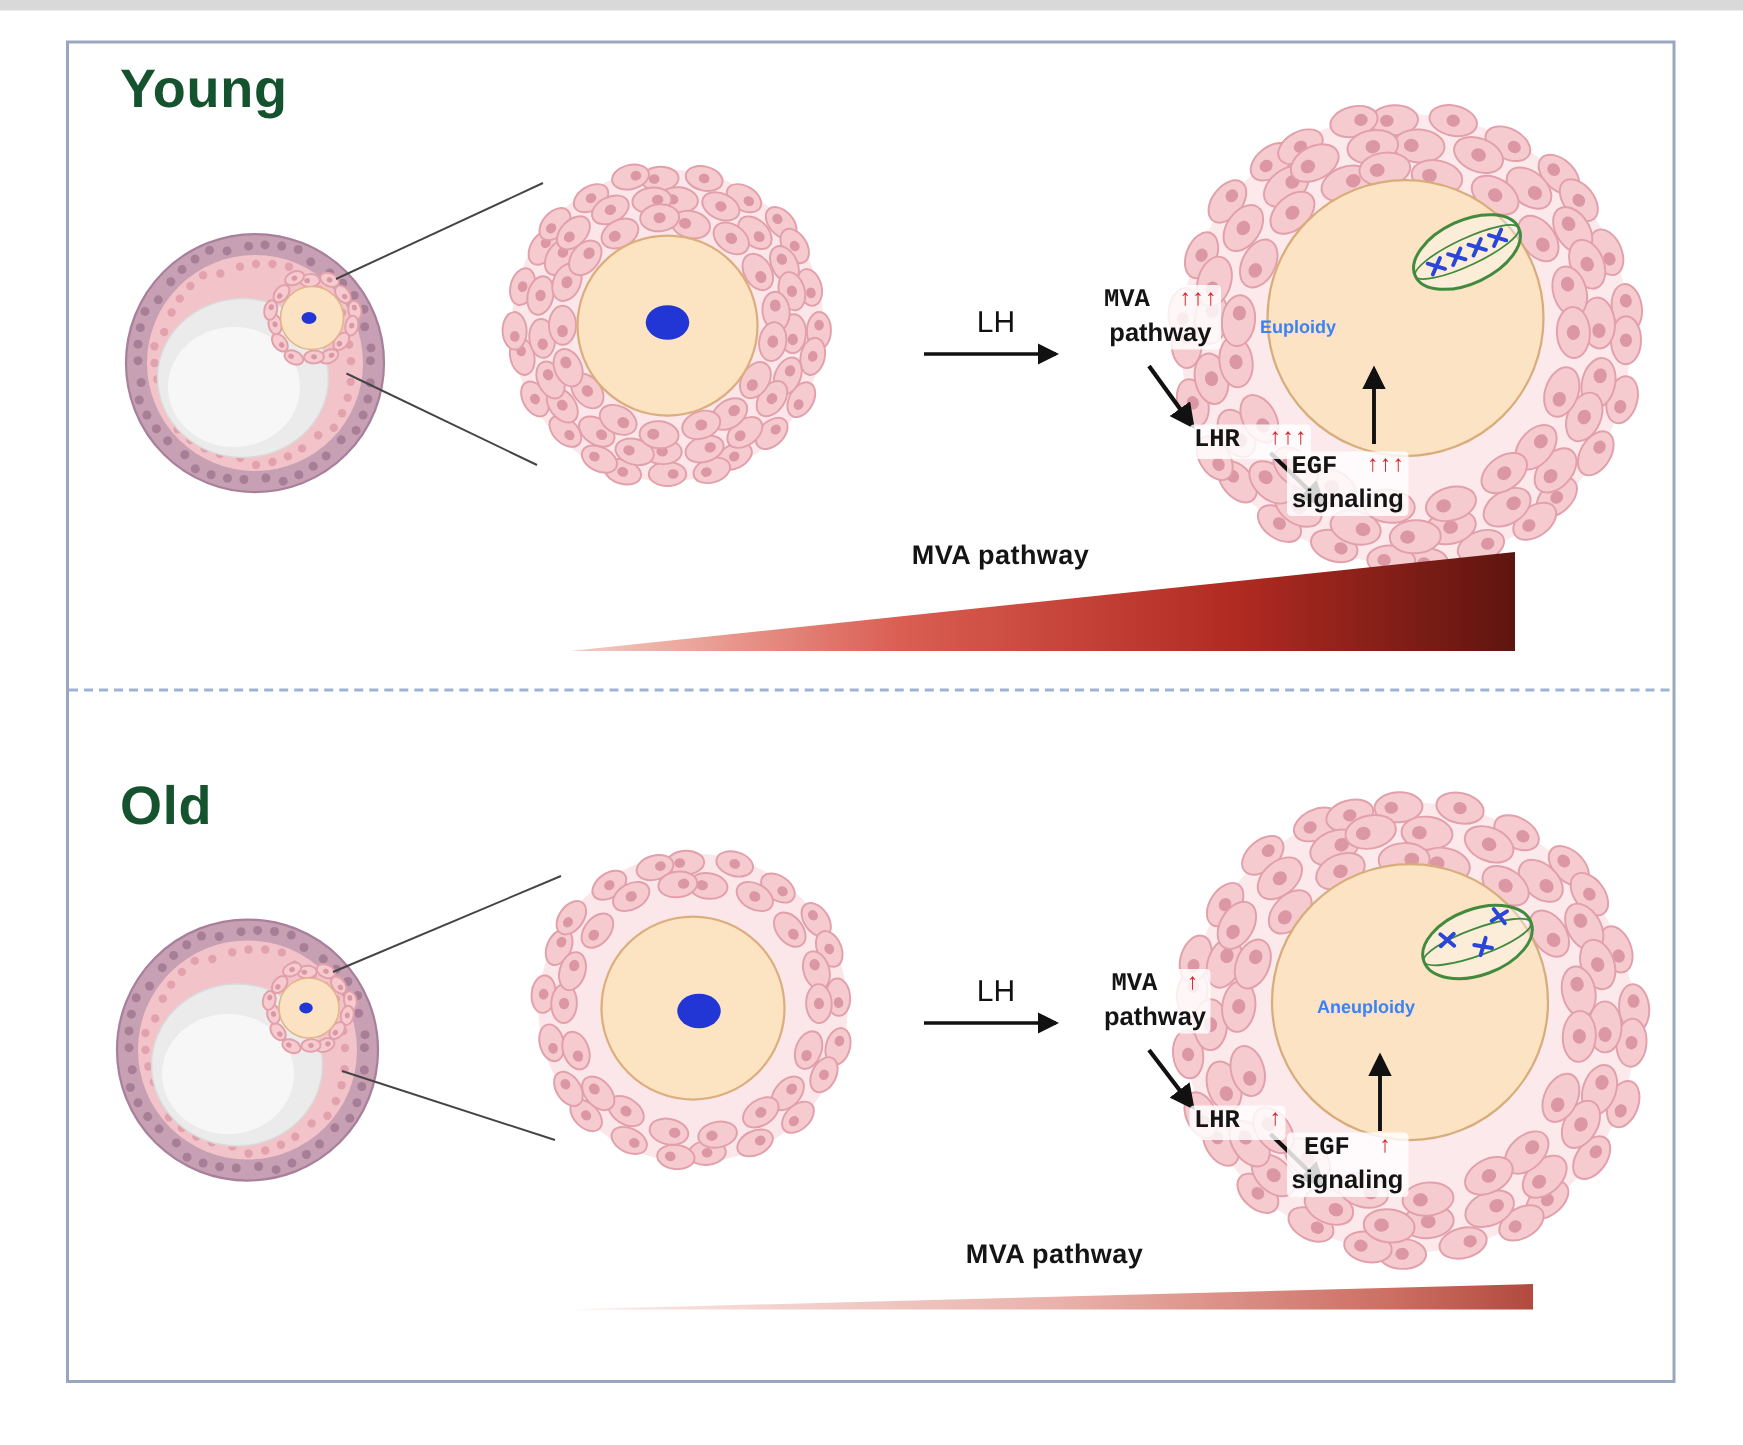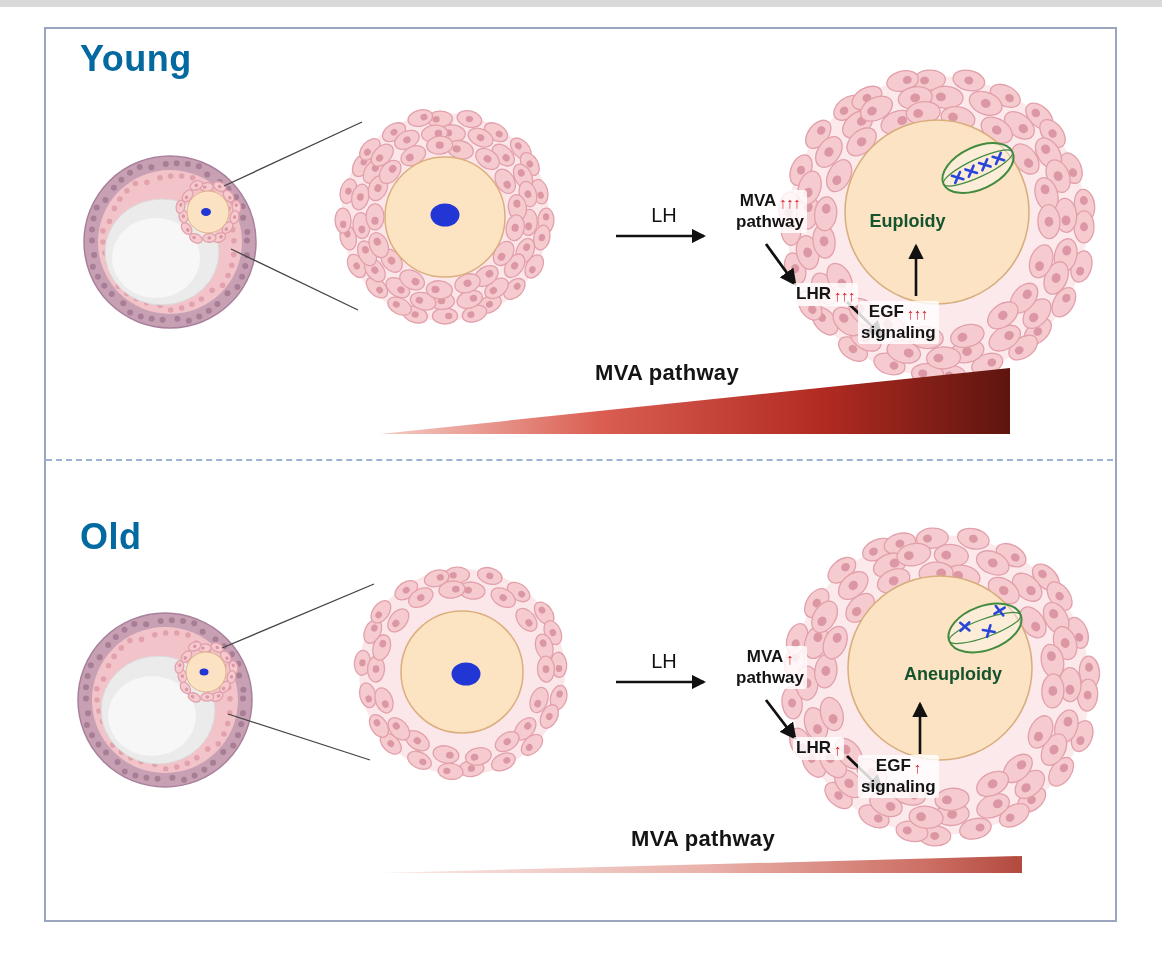"Young" .title { color: #0369a1 -> #14532d }
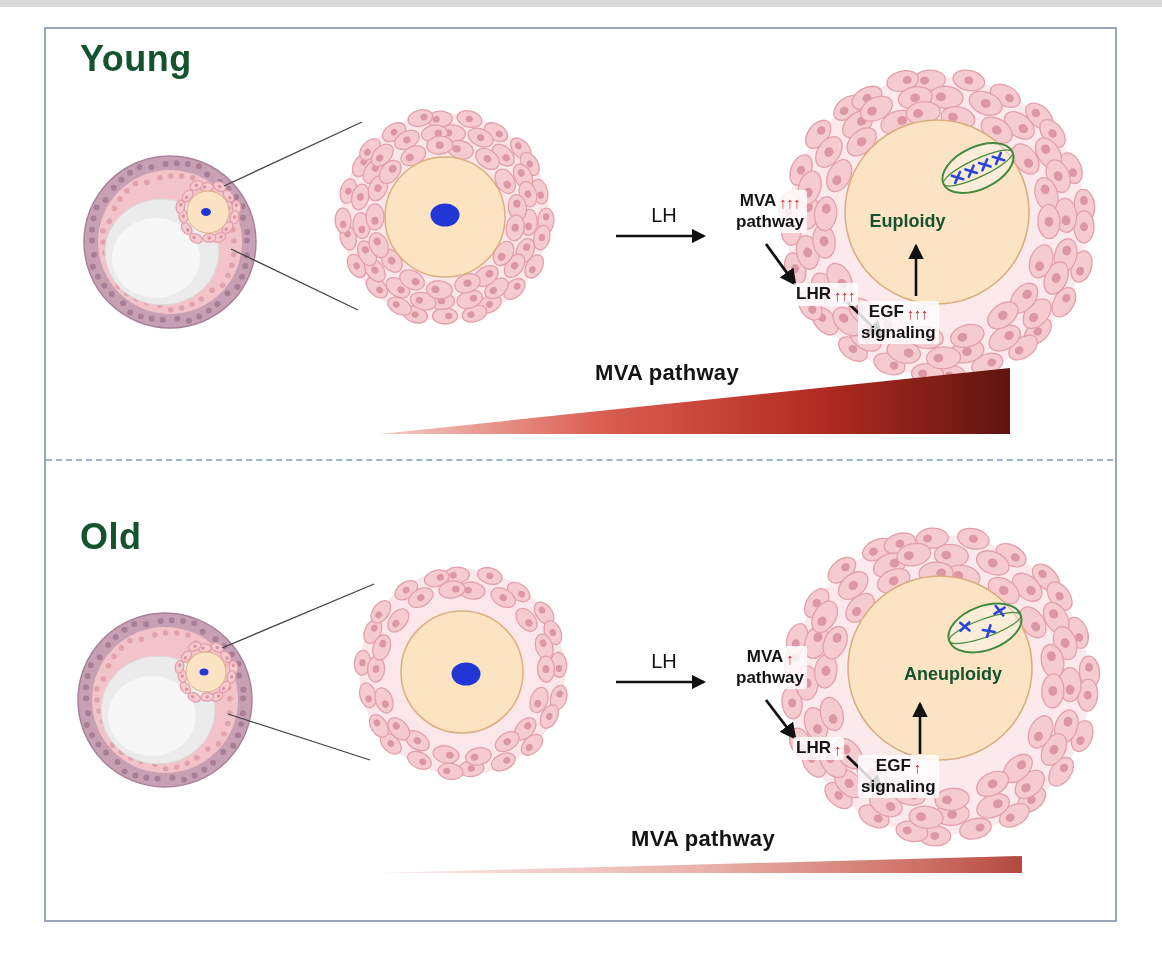"MVA" .lrow { align-items: flex-end -> flex-start; font-family: none -> Liberation Mono, monospace; gap: 3px -> 19px }
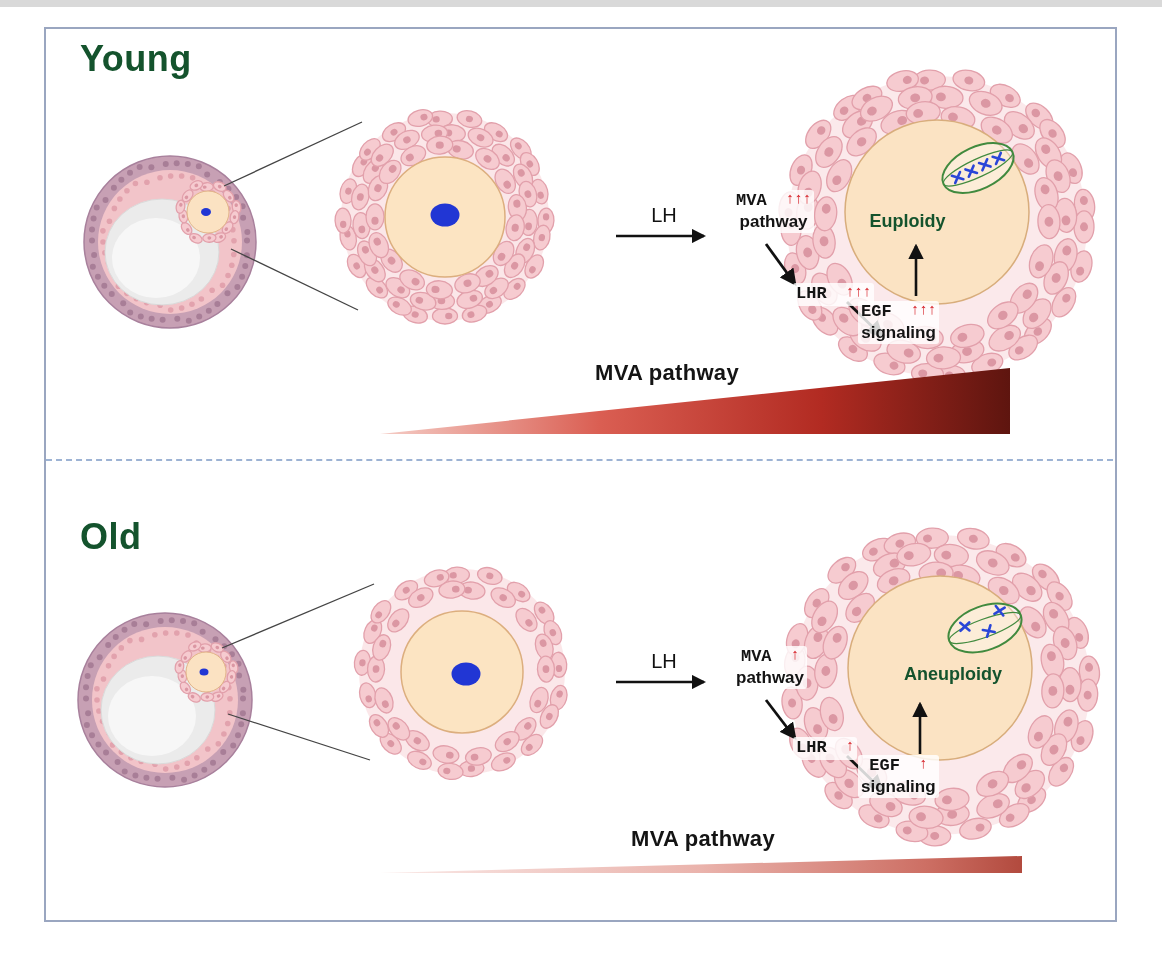"Euploidy" .ploidy { color: #14532d -> #3b82f6; font-size: 18px -> 12px; text-align: center -> left }
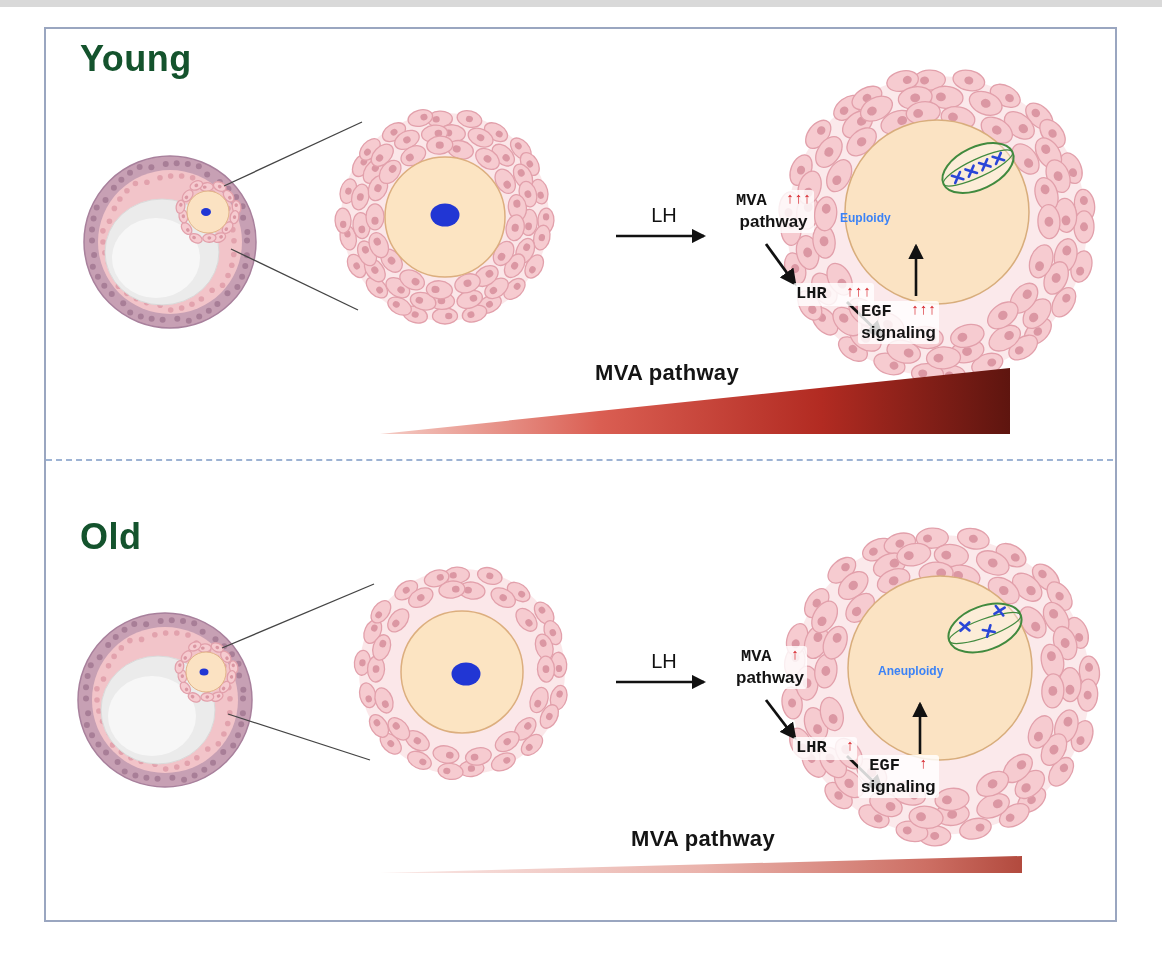"MVA pathway" .wedgelabel { font-size: 22px -> 18px }
